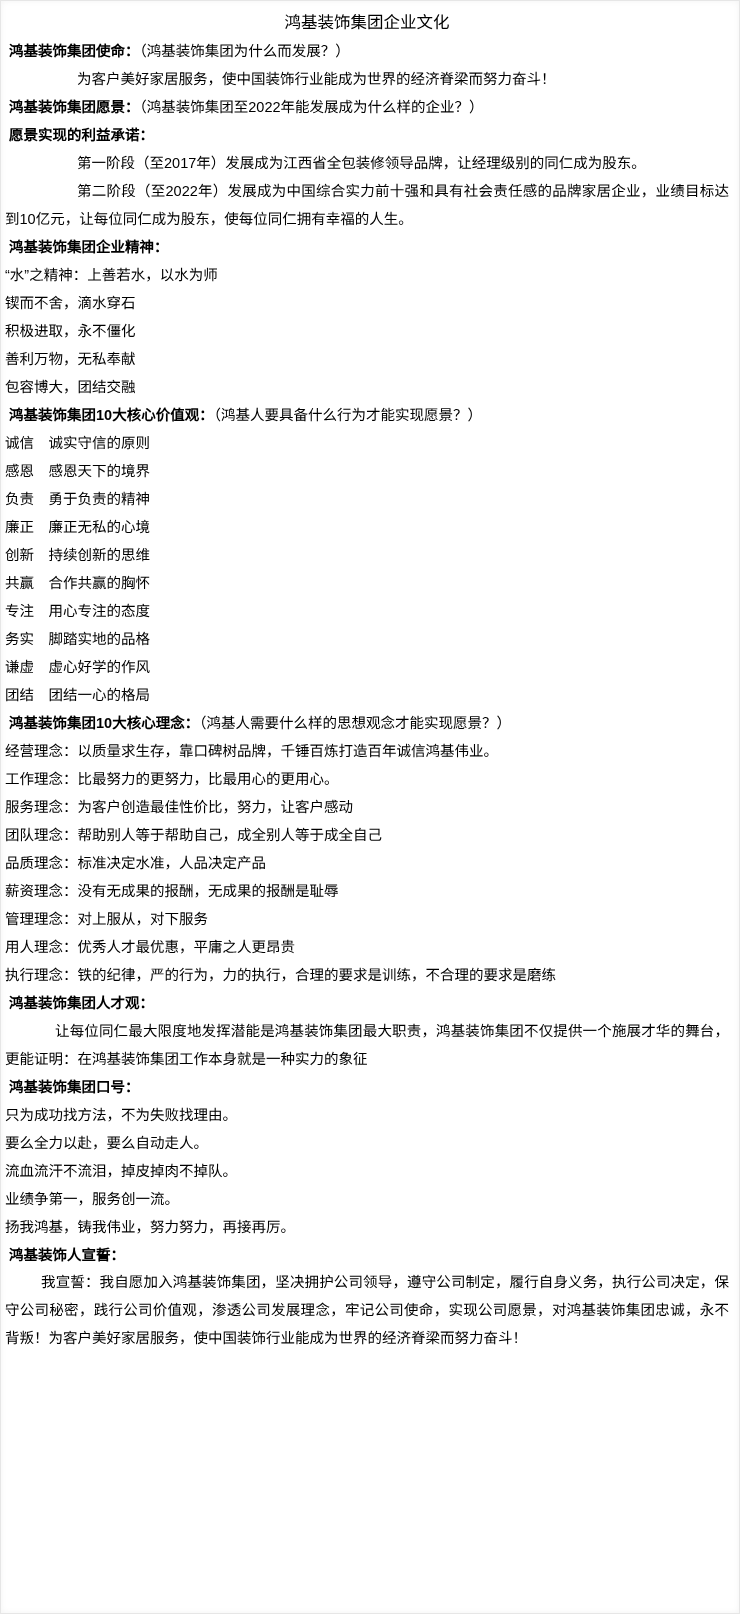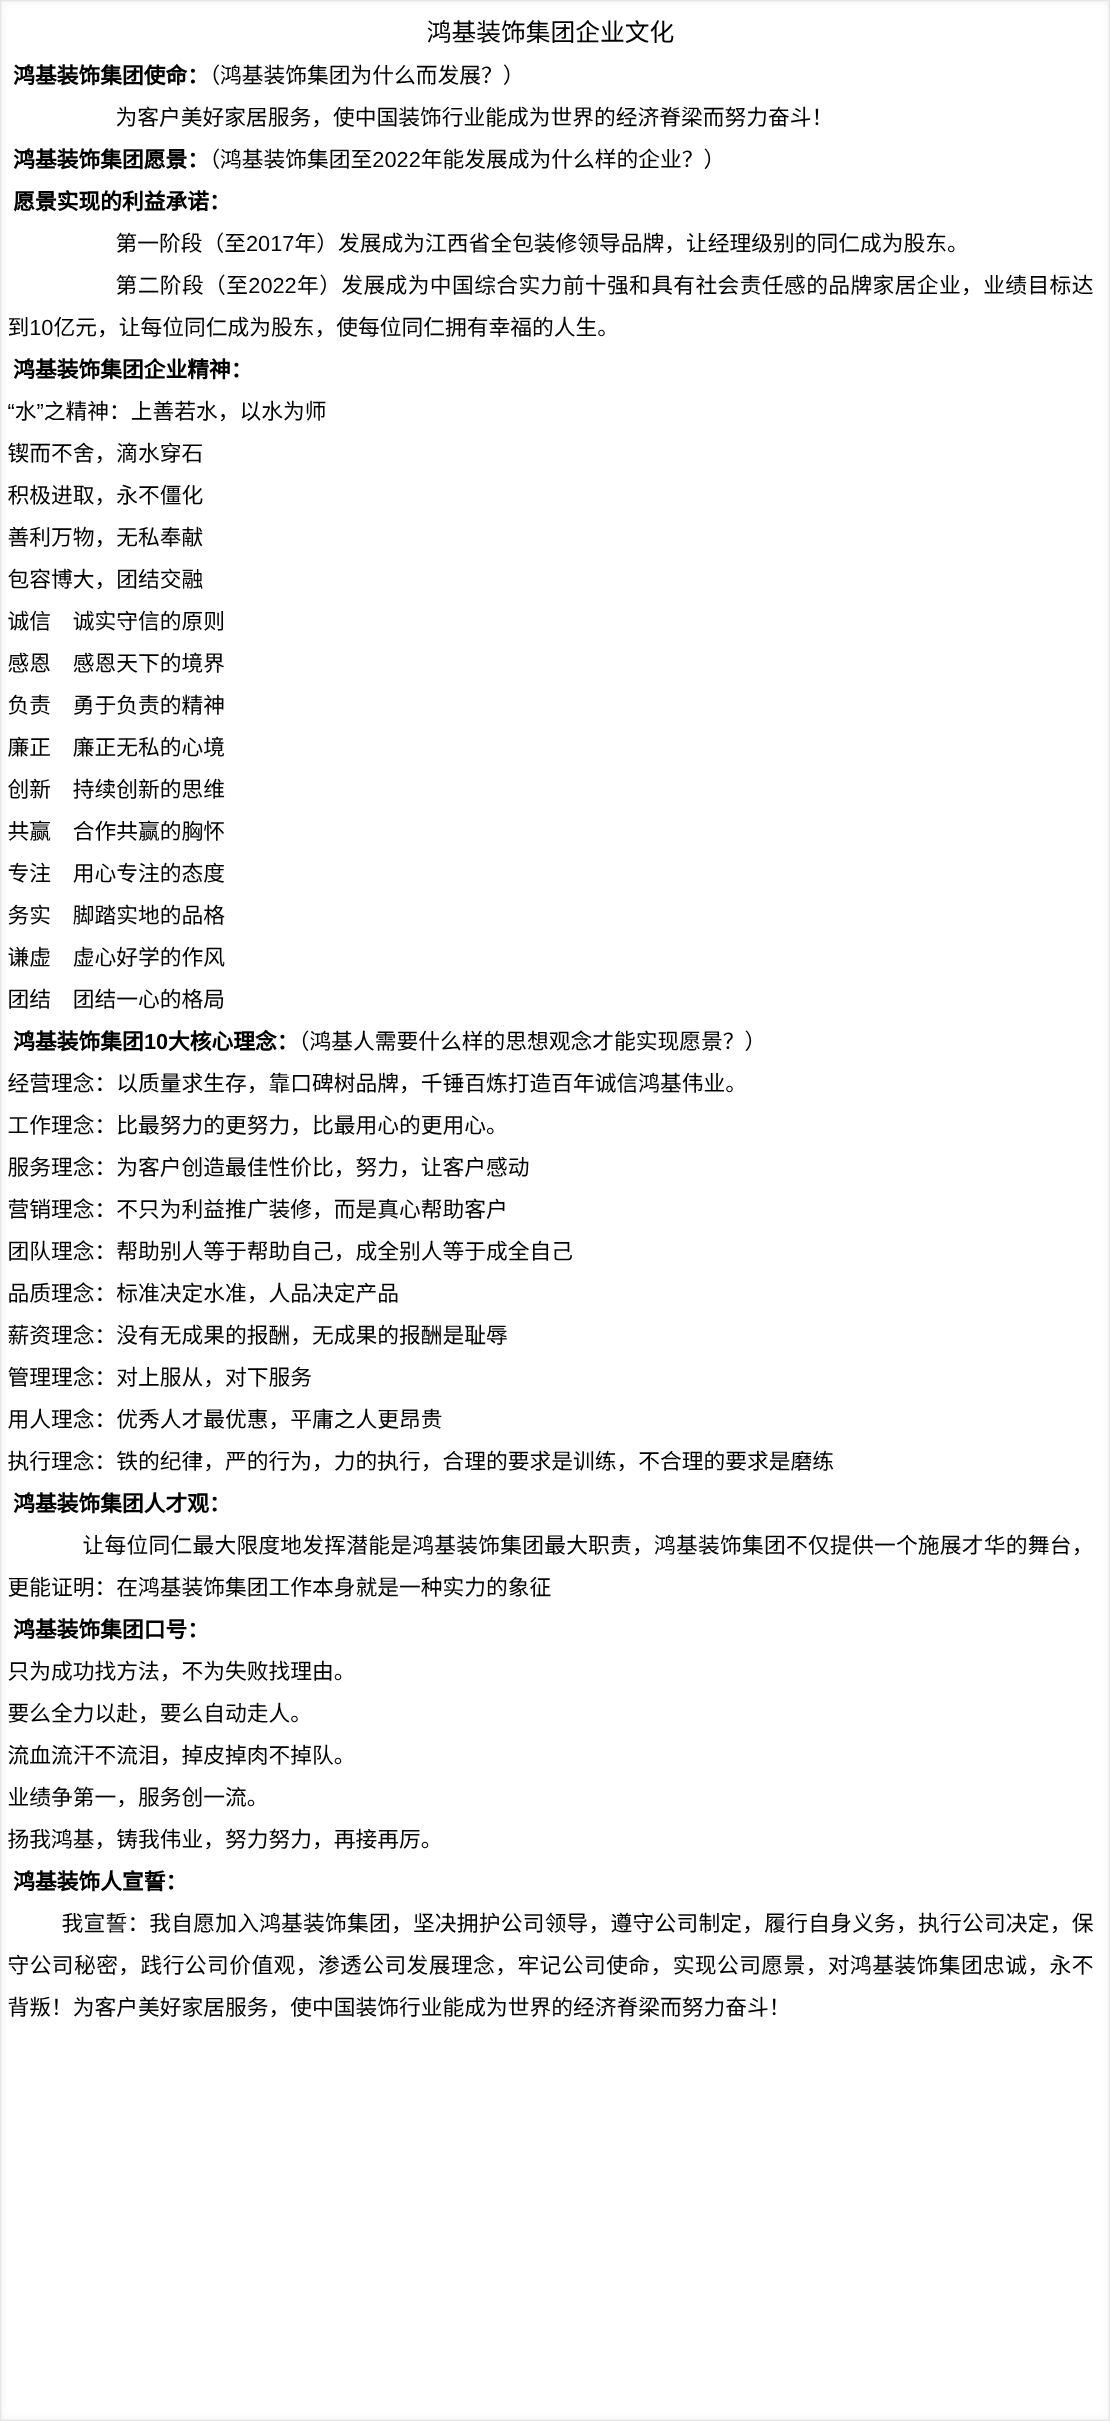"鸿基装饰集团10大核心价值观：（鸿基人要具备什么行为才能实现愿景？）" h2.heading { html: none -> <h2><span>鸿基装饰集团10大核心价值观：</span><span>（鸿基人要具备什么行为才能实现愿景？）</span></h2> }
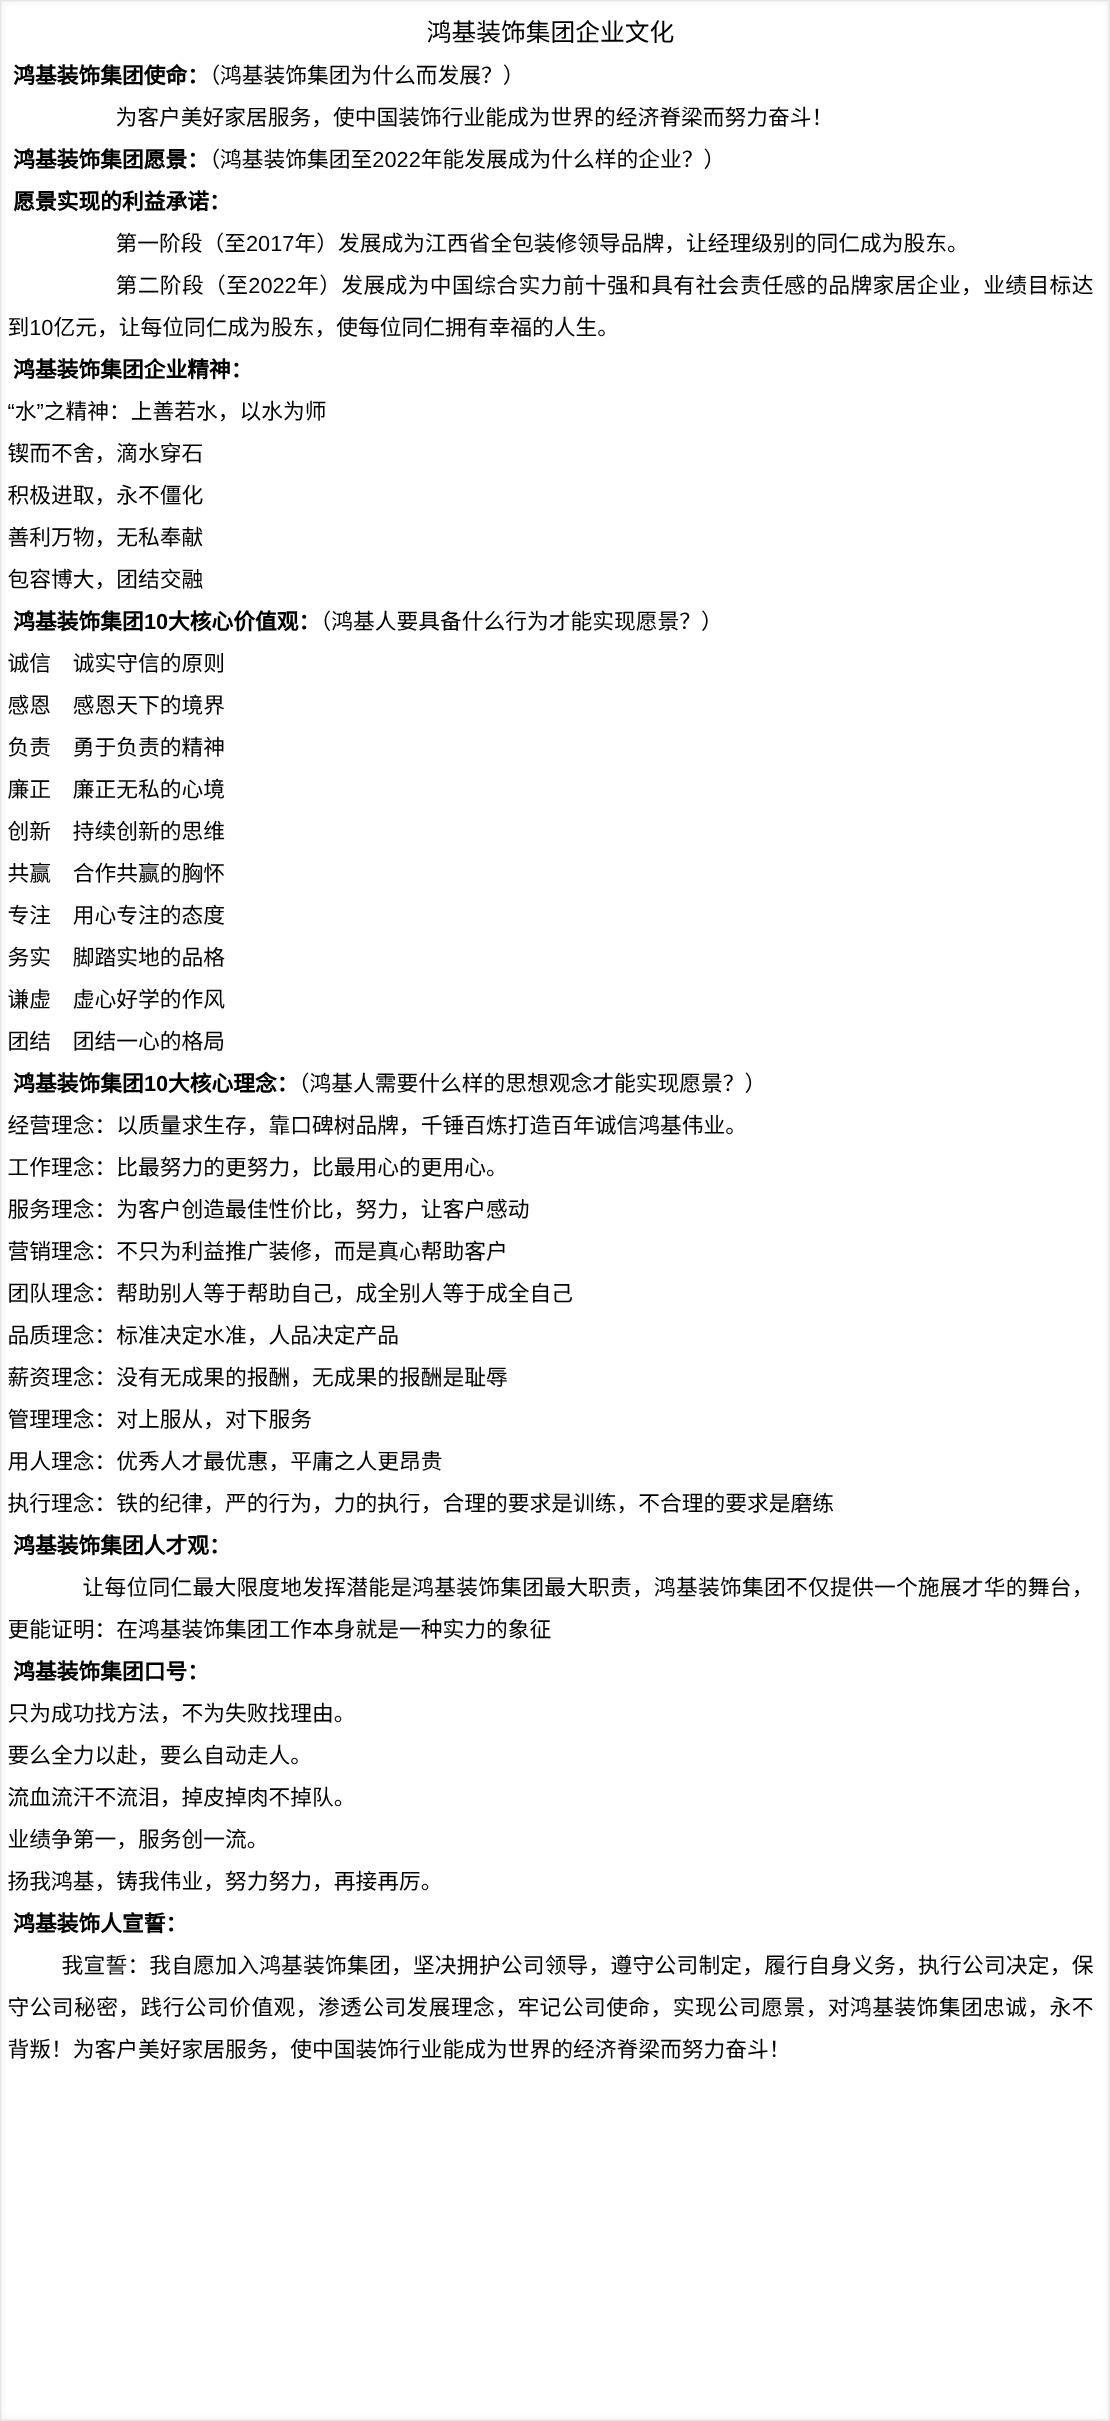"营销理念：不只为利益推广装修，而是真心帮助客户" p.para { html: <p>营销理念：不只为利益推广装修，而是真心帮助客户</p> -> none }
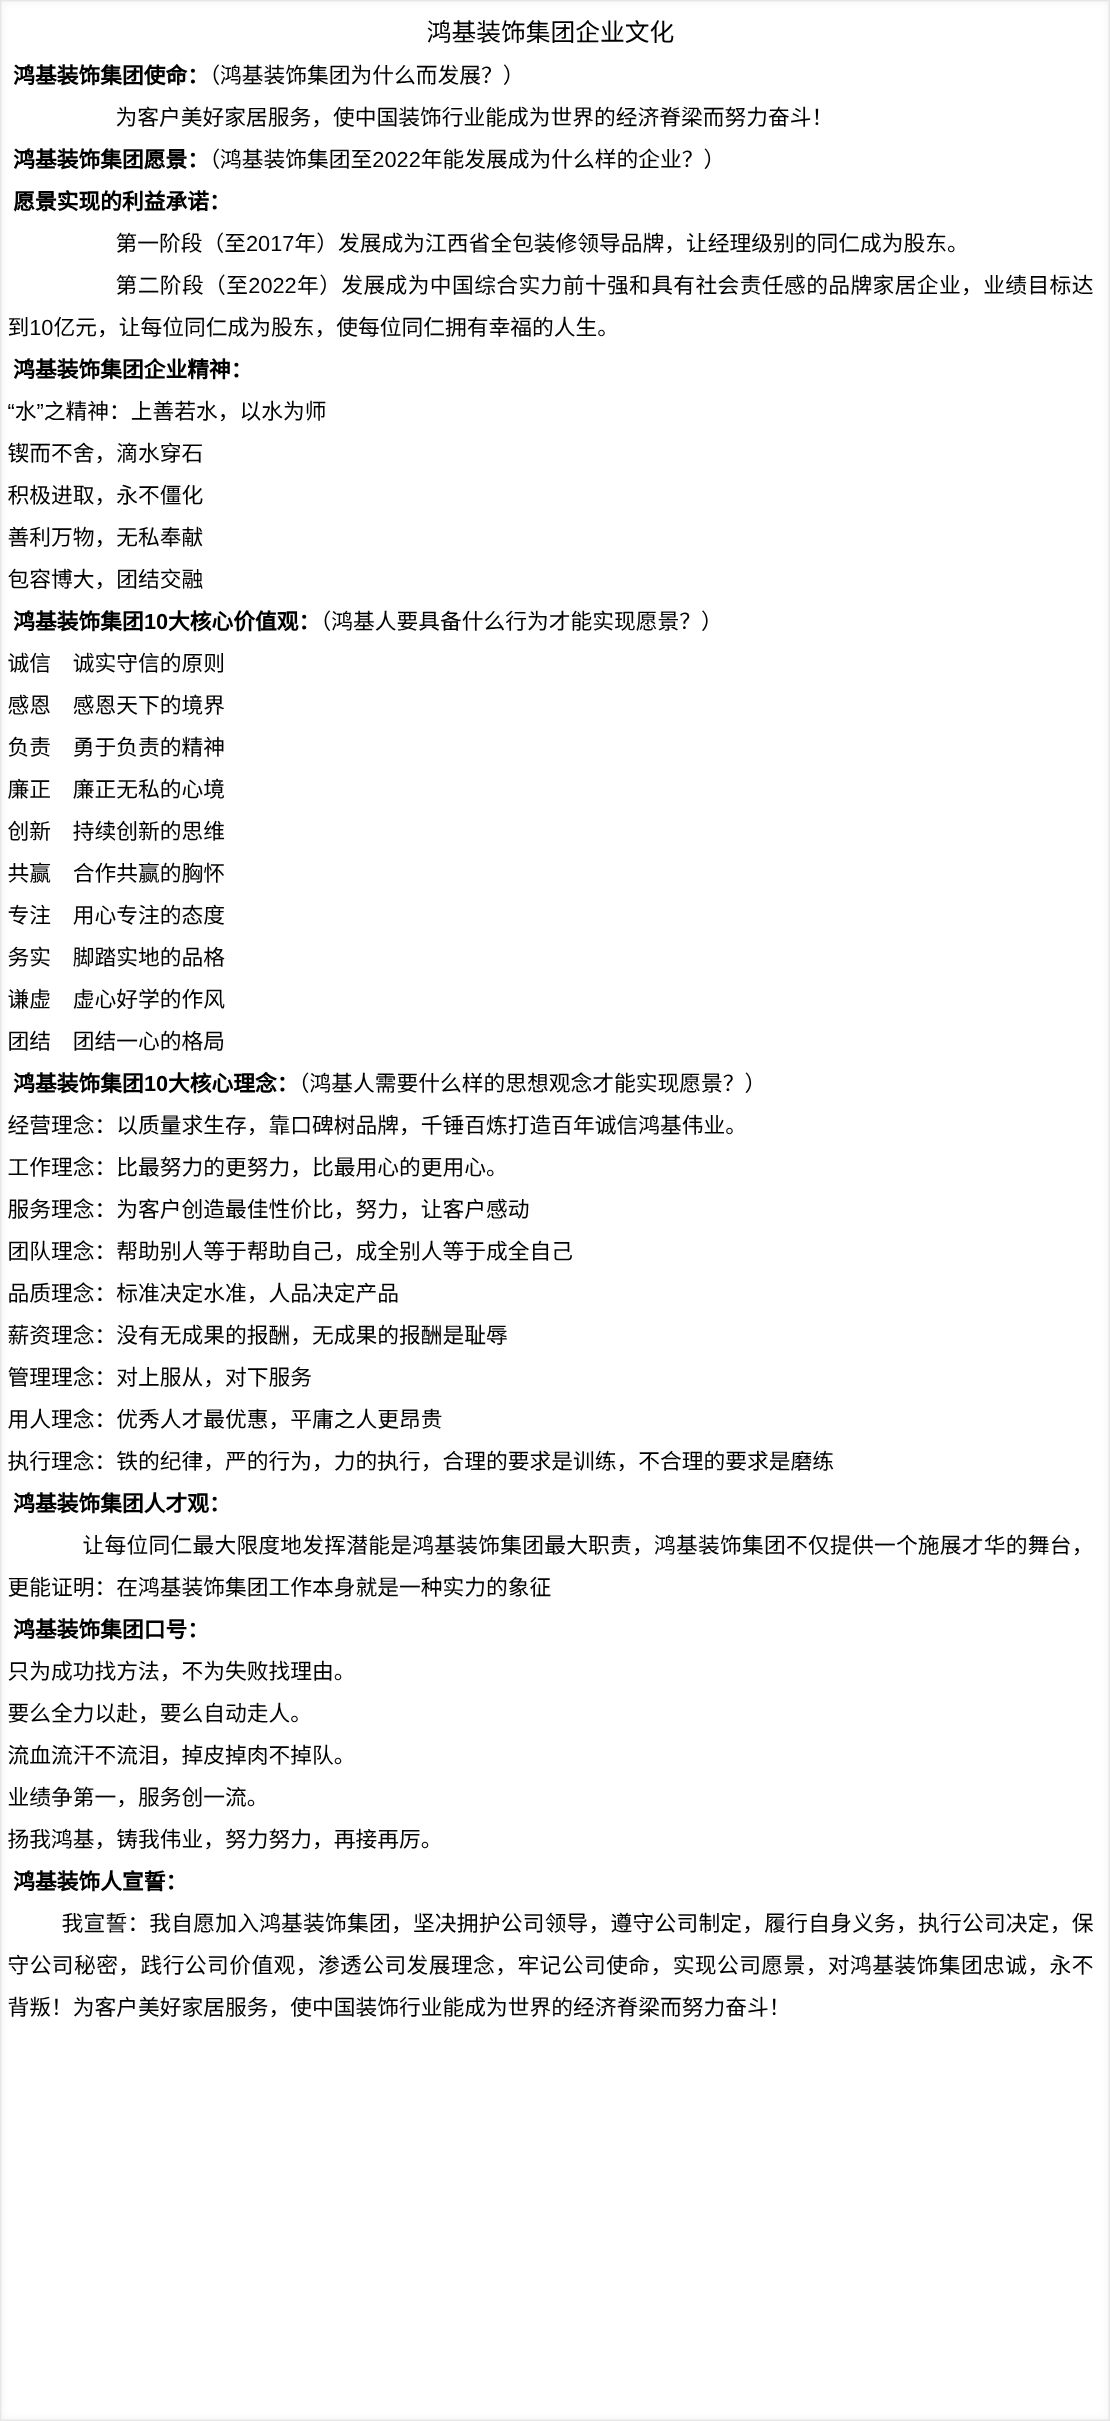"我宣誓：我自愿加入鸿基装饰集团，坚决拥护公司领导，遵守公司制定，履行自身义务，执" .p-indent-xs { font-family: none -> Liberation Mono, monospace }
